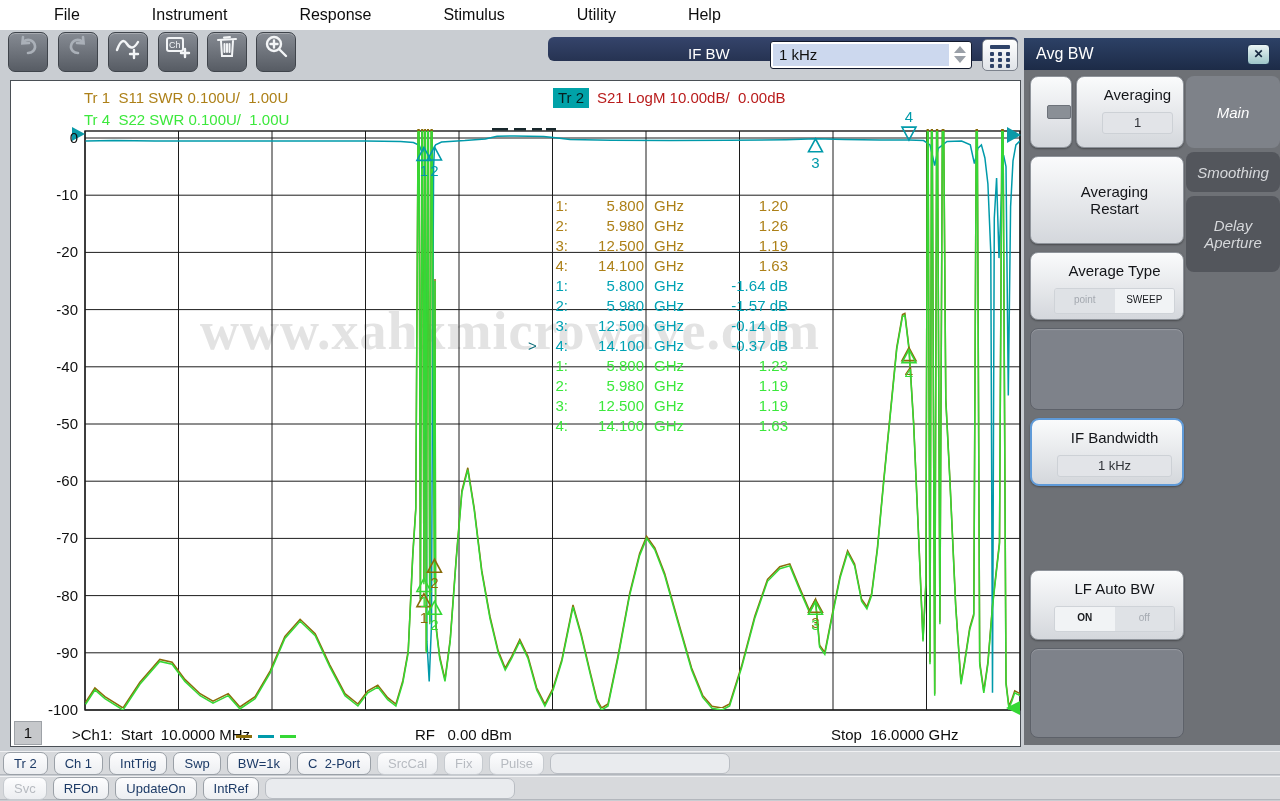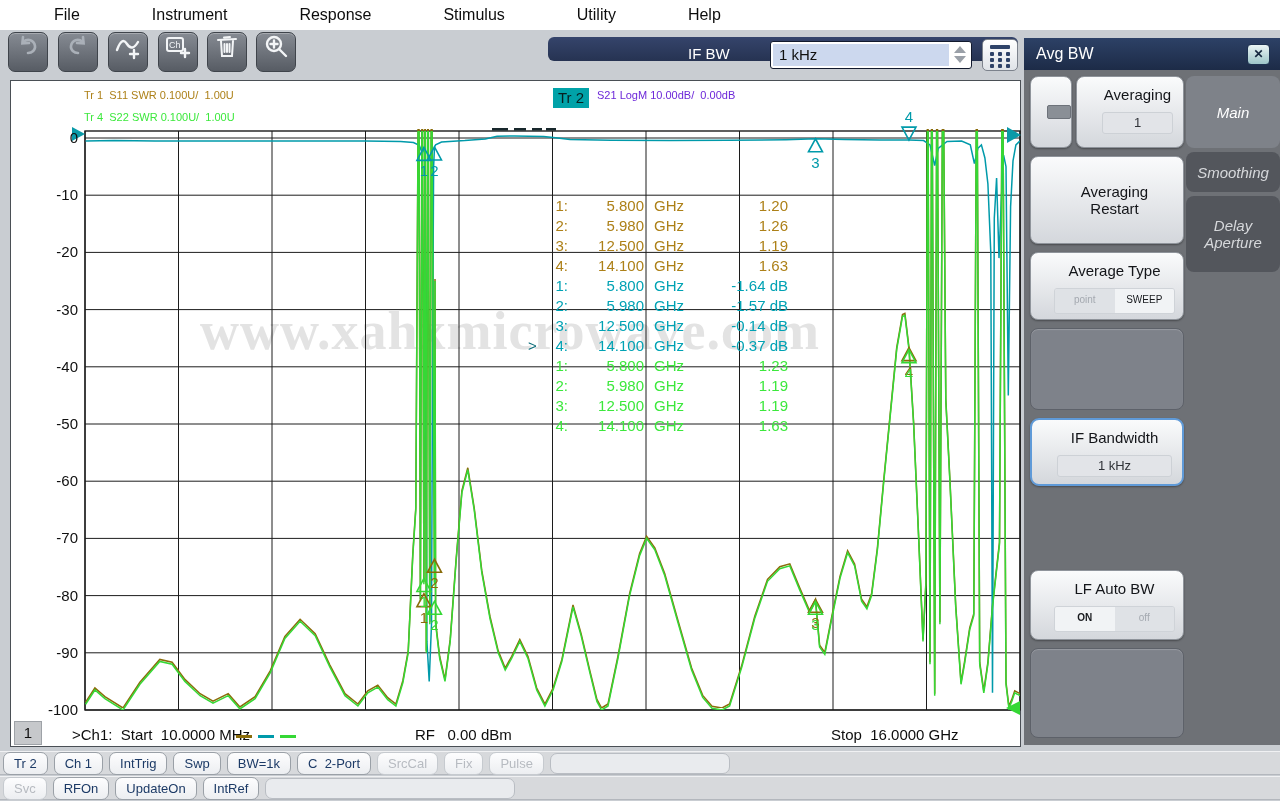"Tr 1 S11 SWR 0.100U/" .trhdr { font-size: 11px -> 15px }
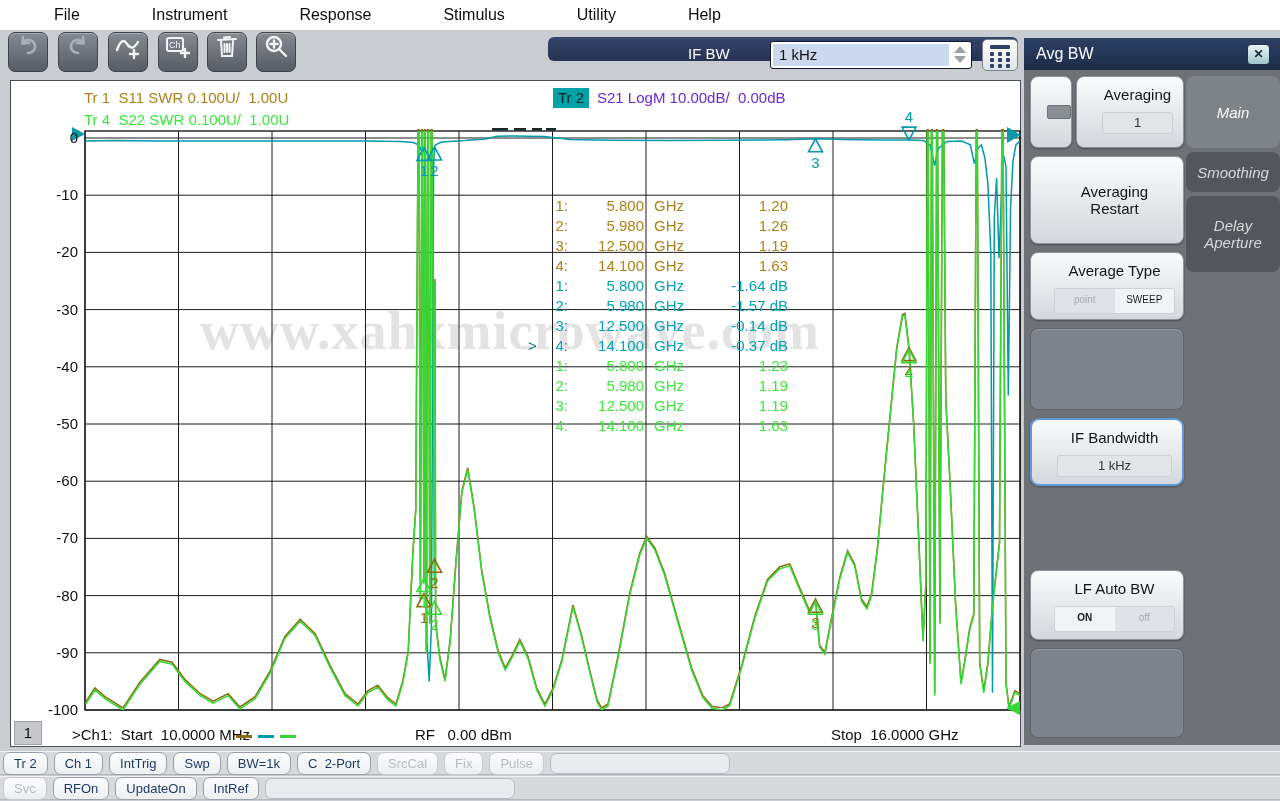"S21 LogM 10.00dB/ 0.00dB" span.trhdr { color: #6d28d9 -> #b91c1c }
